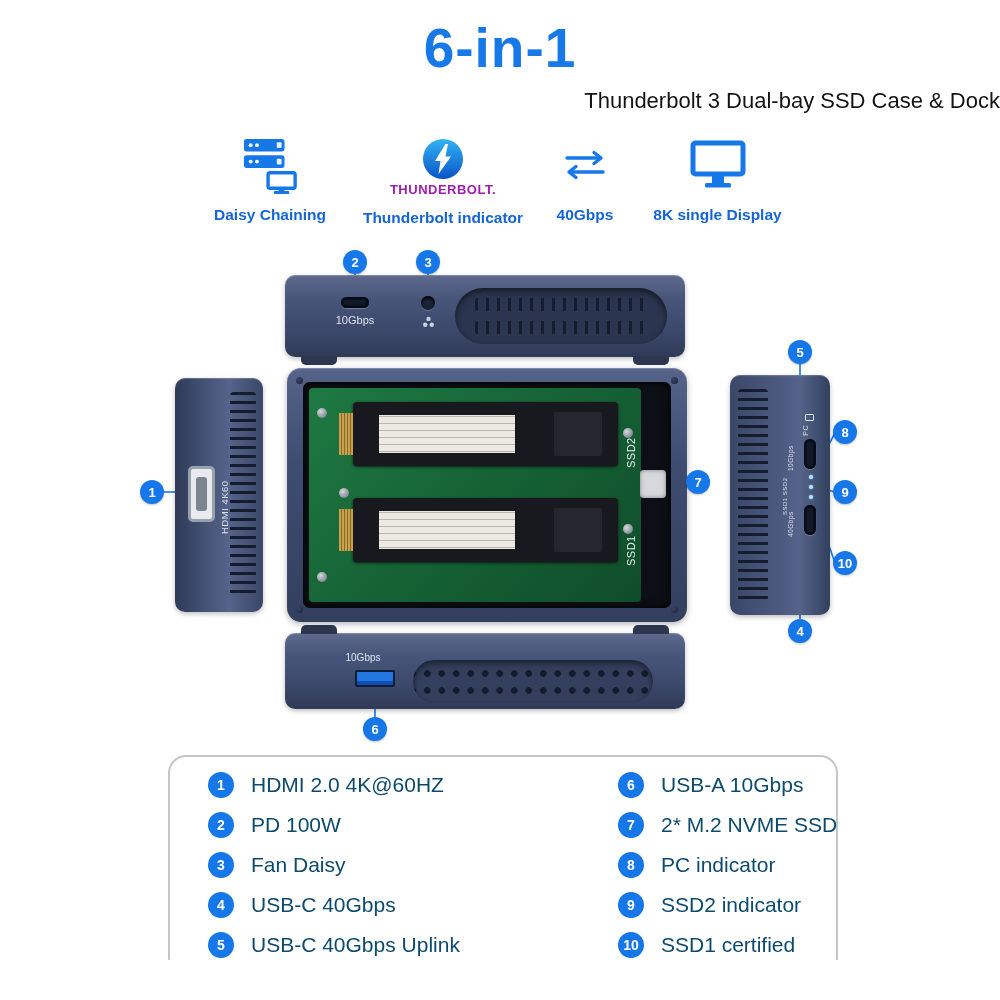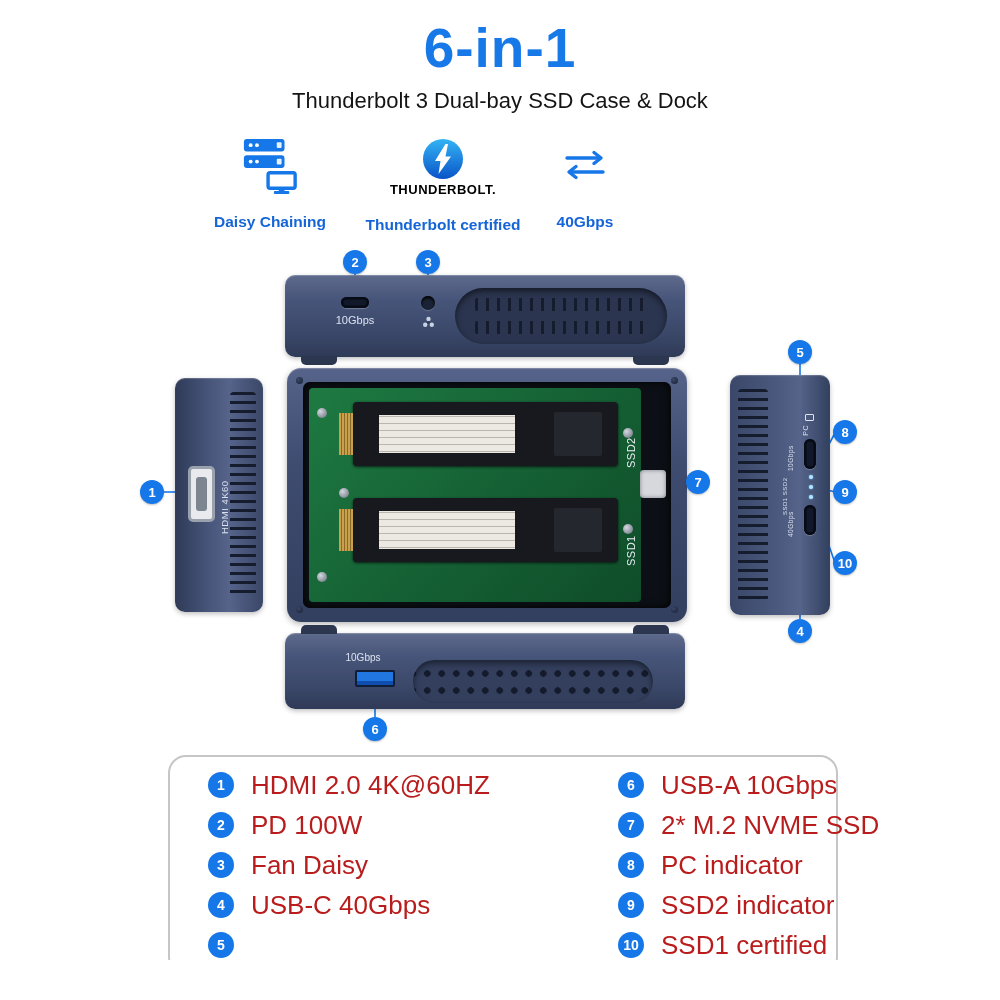"Thunderbolt 3 Dual-bay SSD Case" .subtitle { text-align: center -> right }
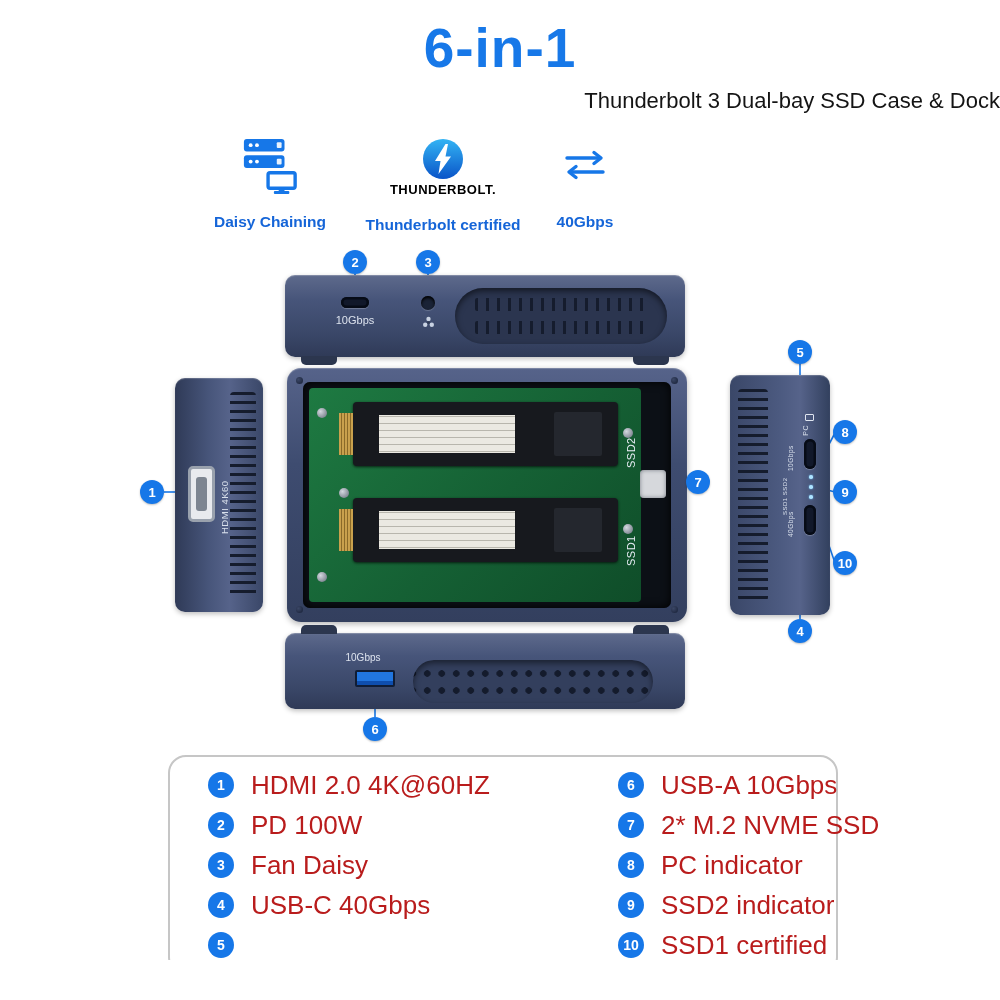"THUNDERBOLT." .tb-brand { color: #000000 -> #a21caf }
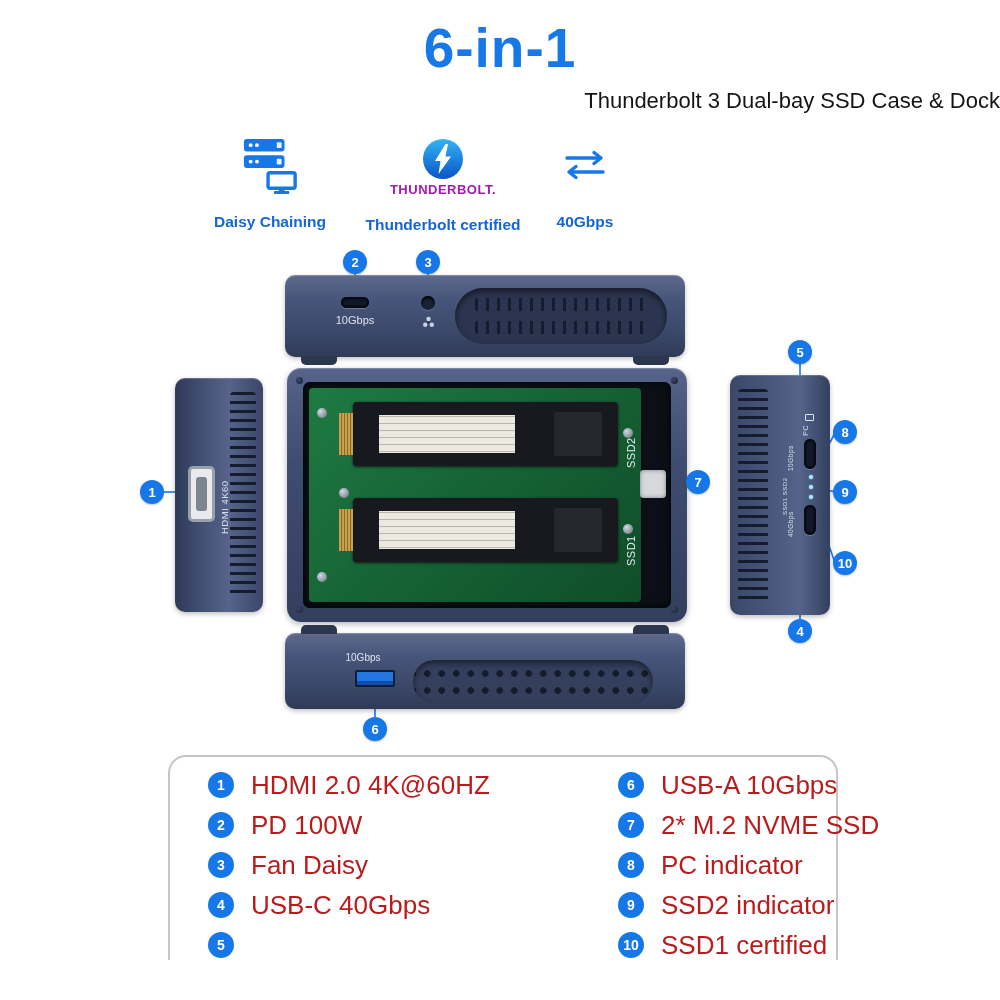"Daisy Chaining" .feature-label { margin-top: 19px -> 12px }
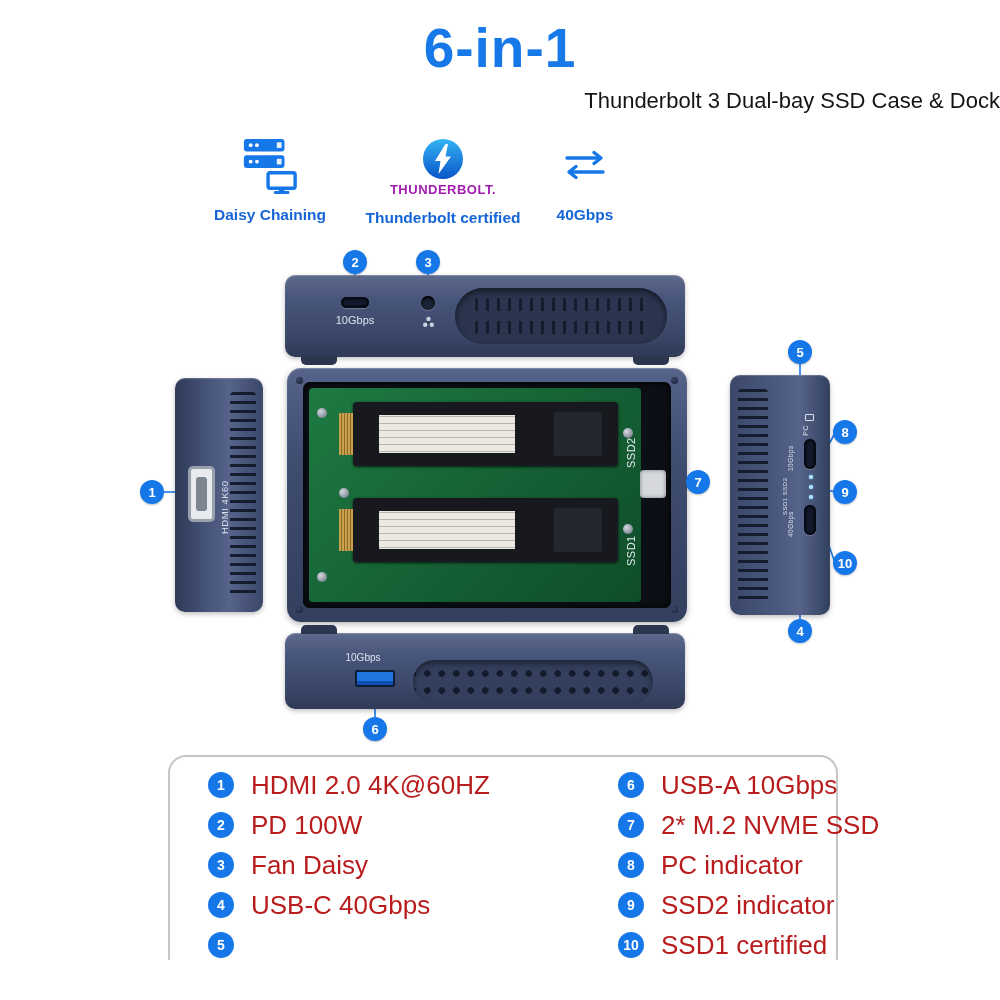"Thunderbolt certified" div.feature-label { text: certified -> indicator }
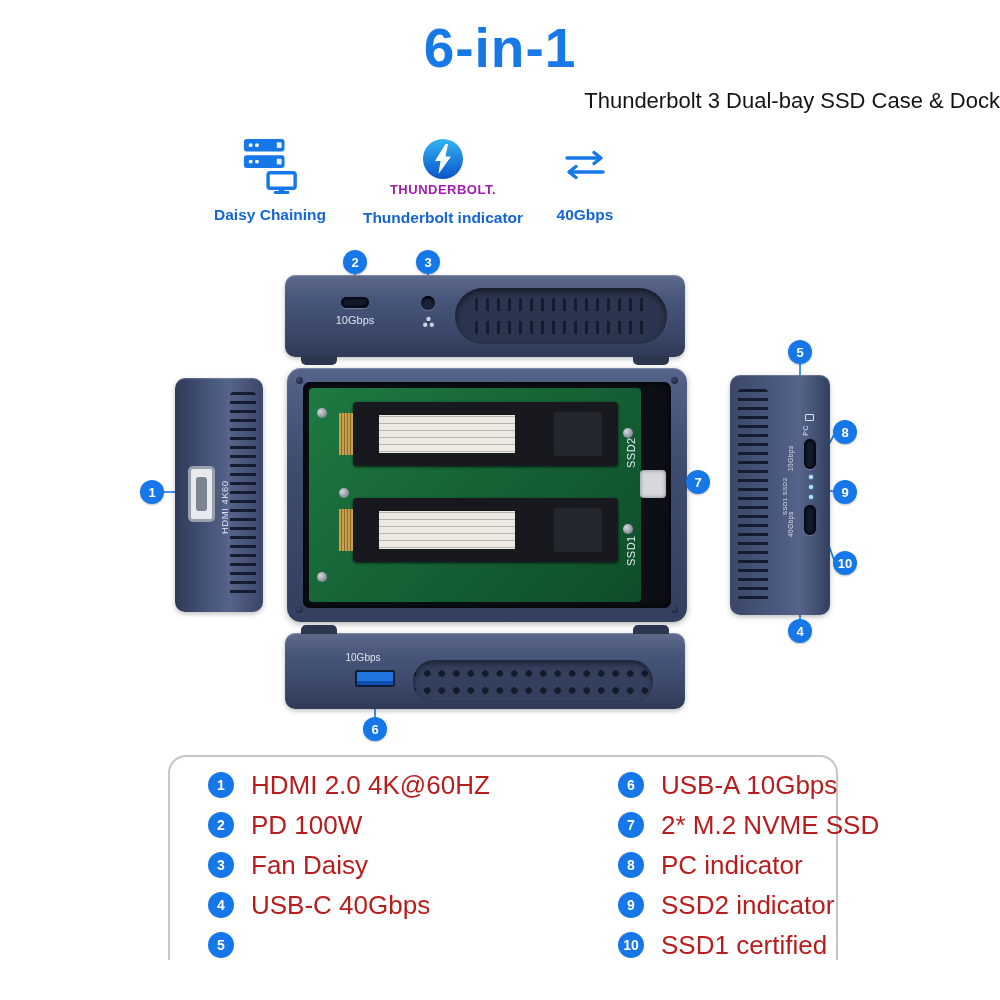"8K single Display" div.feature { html: none -> <div> <div> <svg> <rect></rect> <rect></rect> <rect></rect> </svg> </div> <div>8K single Display</div> </div> }
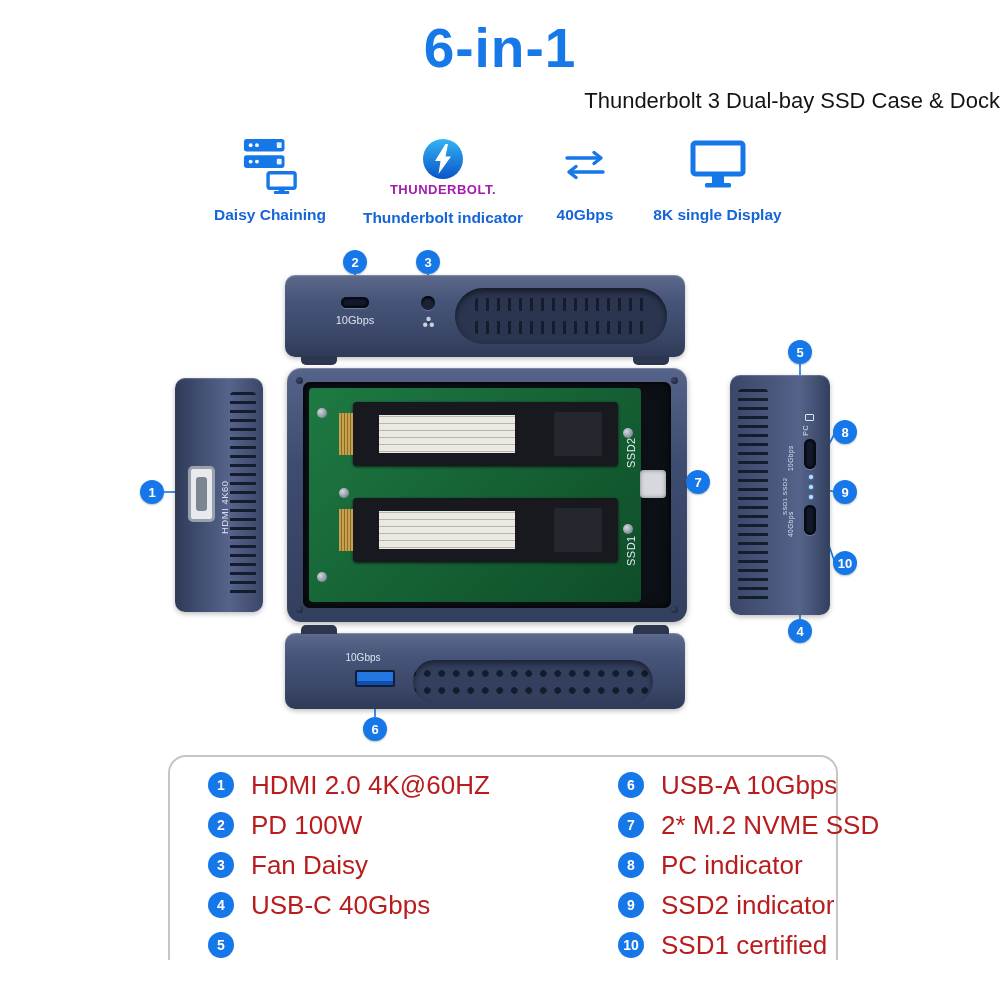"HDMI 2.0 4K@60HZ" .legend-text { color: #b91c1c -> #0c4a6e; font-size: 26px -> 21px }
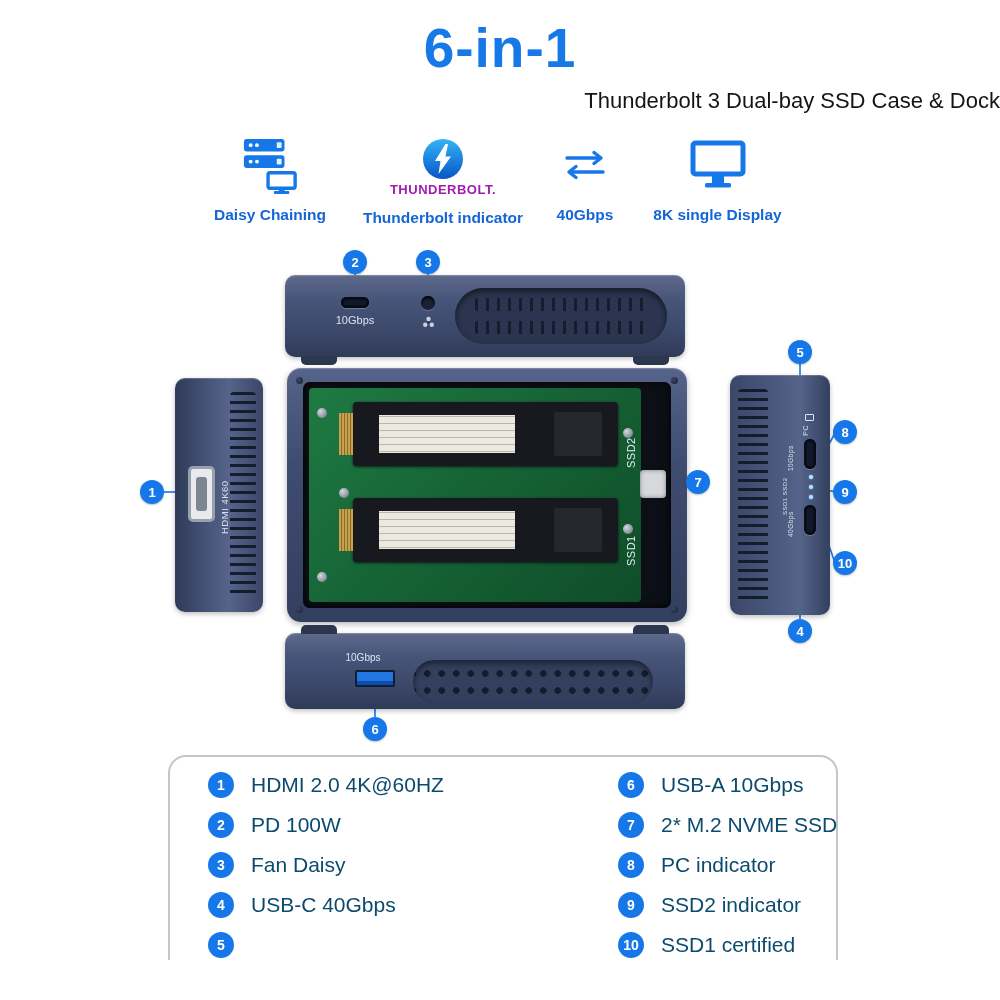"USB-C 40Gbps Uplink" div.legend-text { html: none -> <div>USB-C 40Gbps Uplink</div> }
